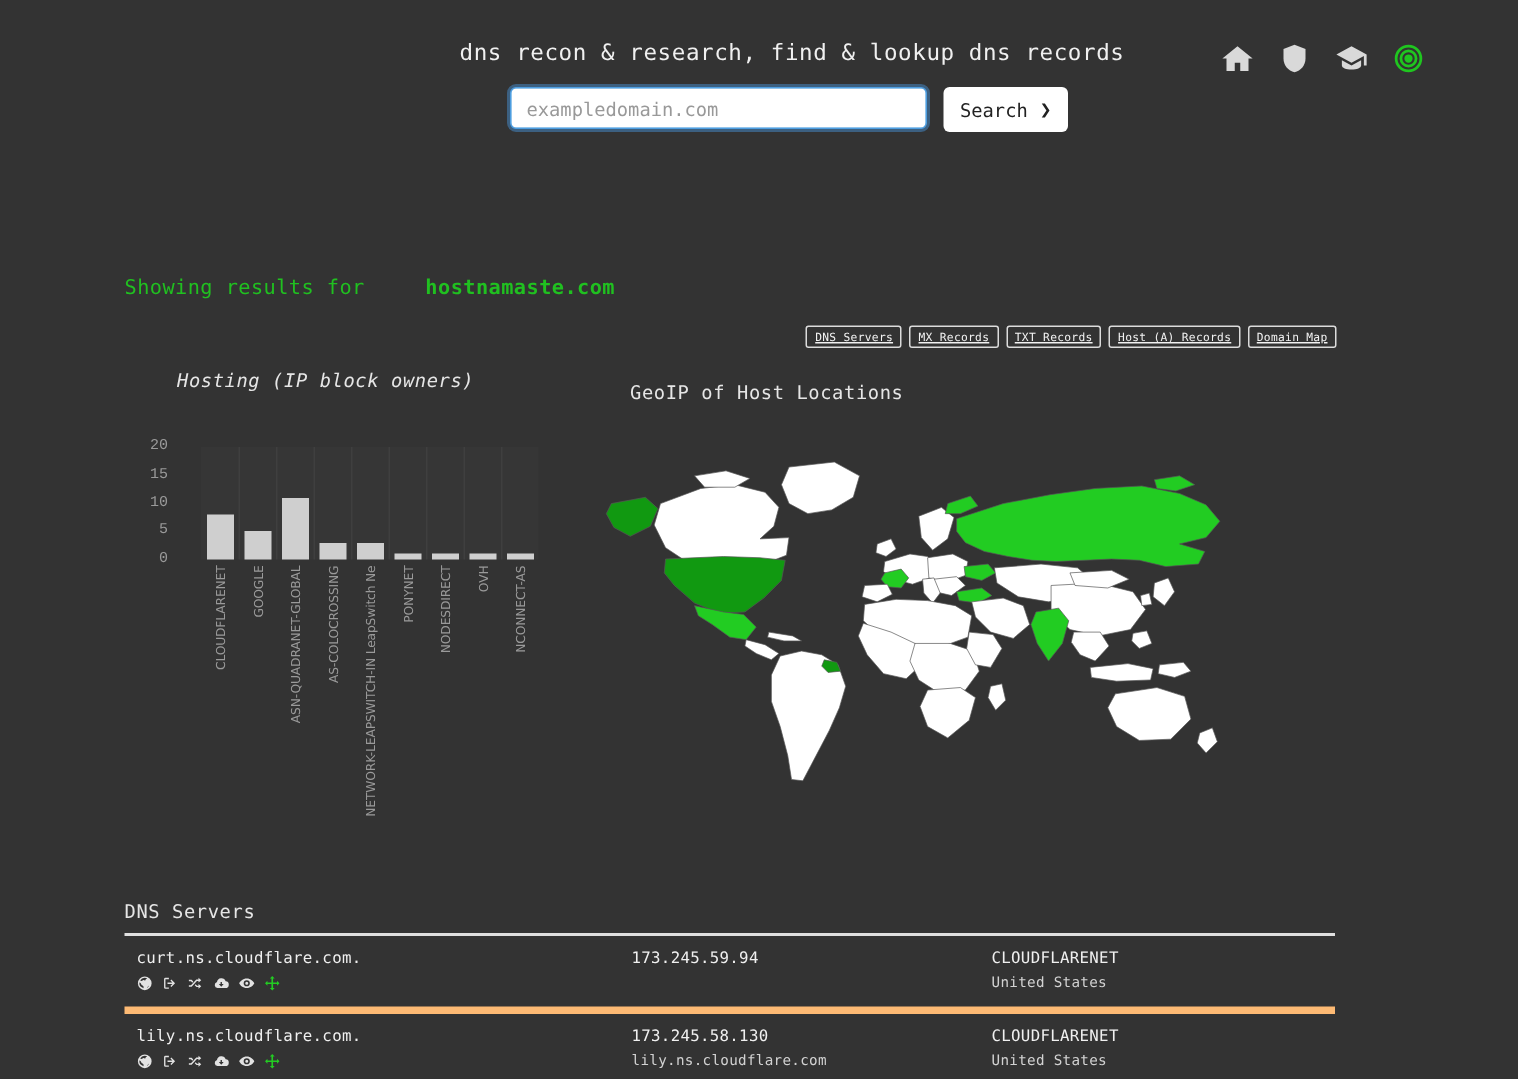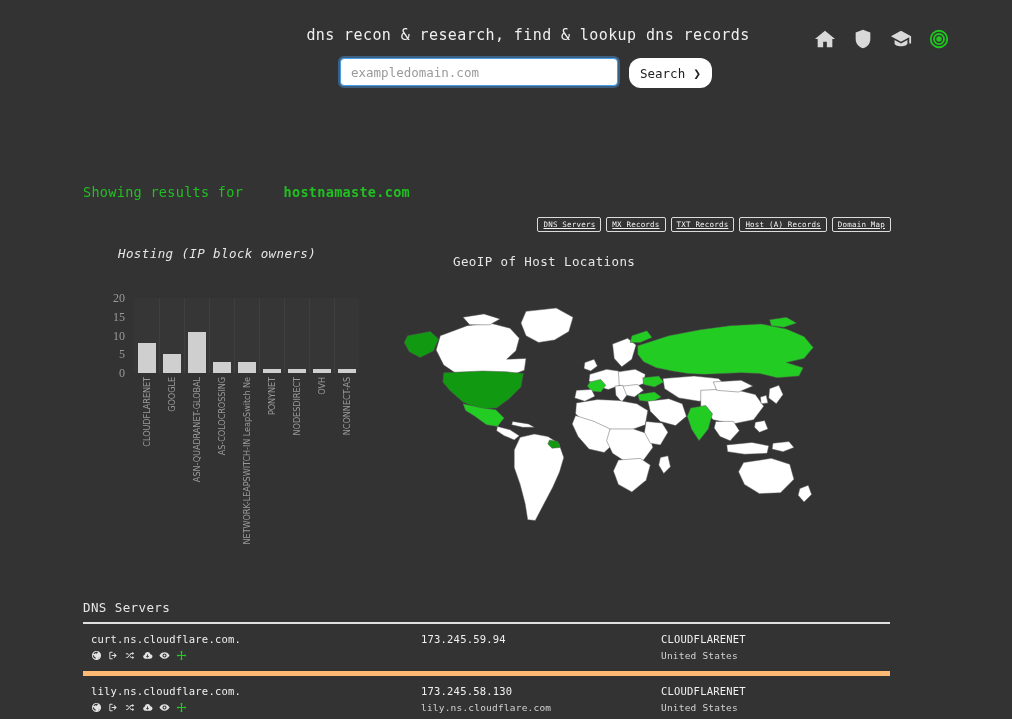"Search" .search-btn { border-radius: 12px -> 4px }
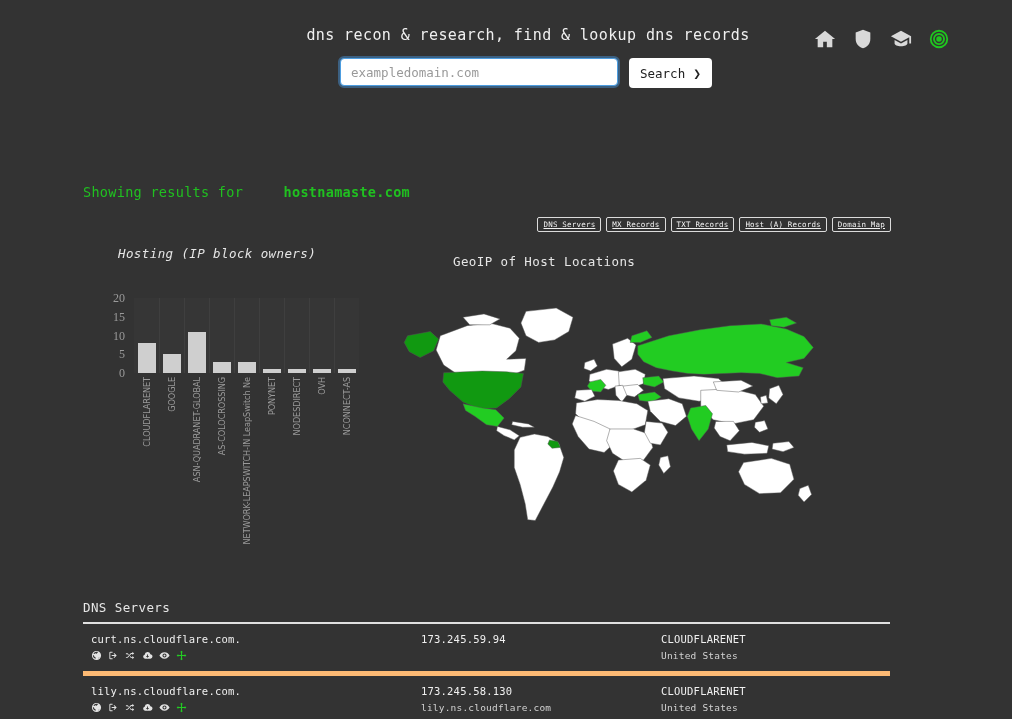"GeoIP of Host Locations" #geoip-title { left: 453px -> 420px }
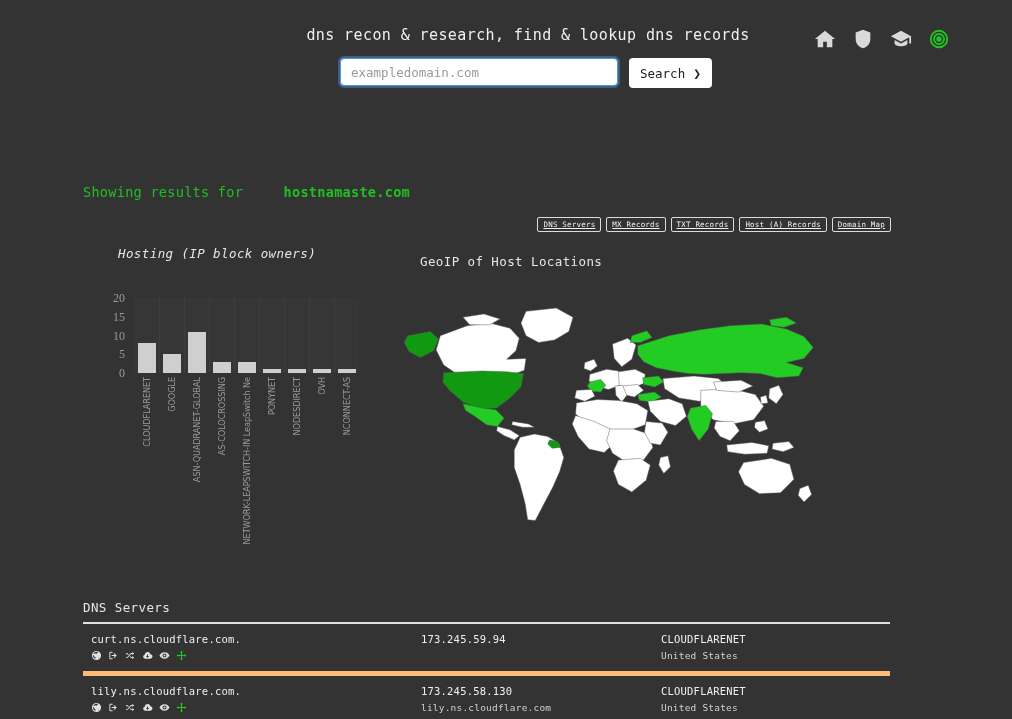"20" .y-tick { font-family: Liberation Serif, serif -> Liberation Mono, monospace; font-size: 12px -> 10px; right: 5px -> 18px }
